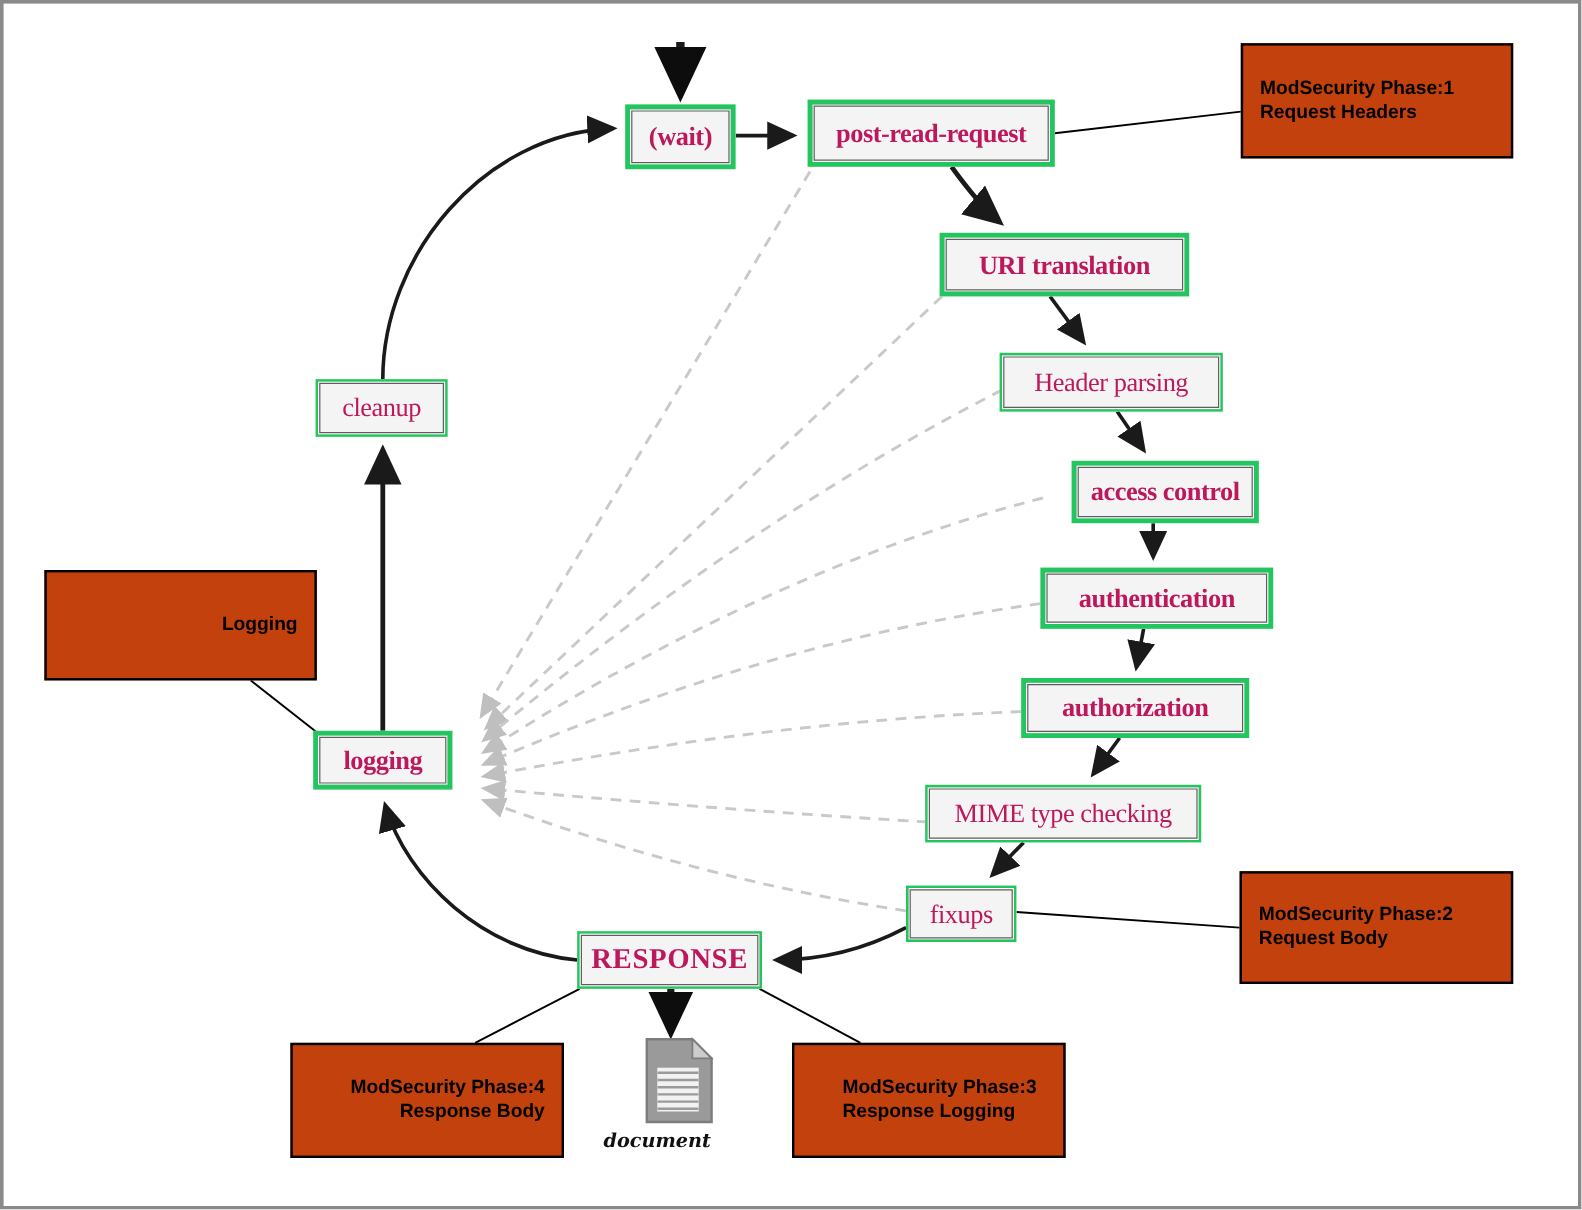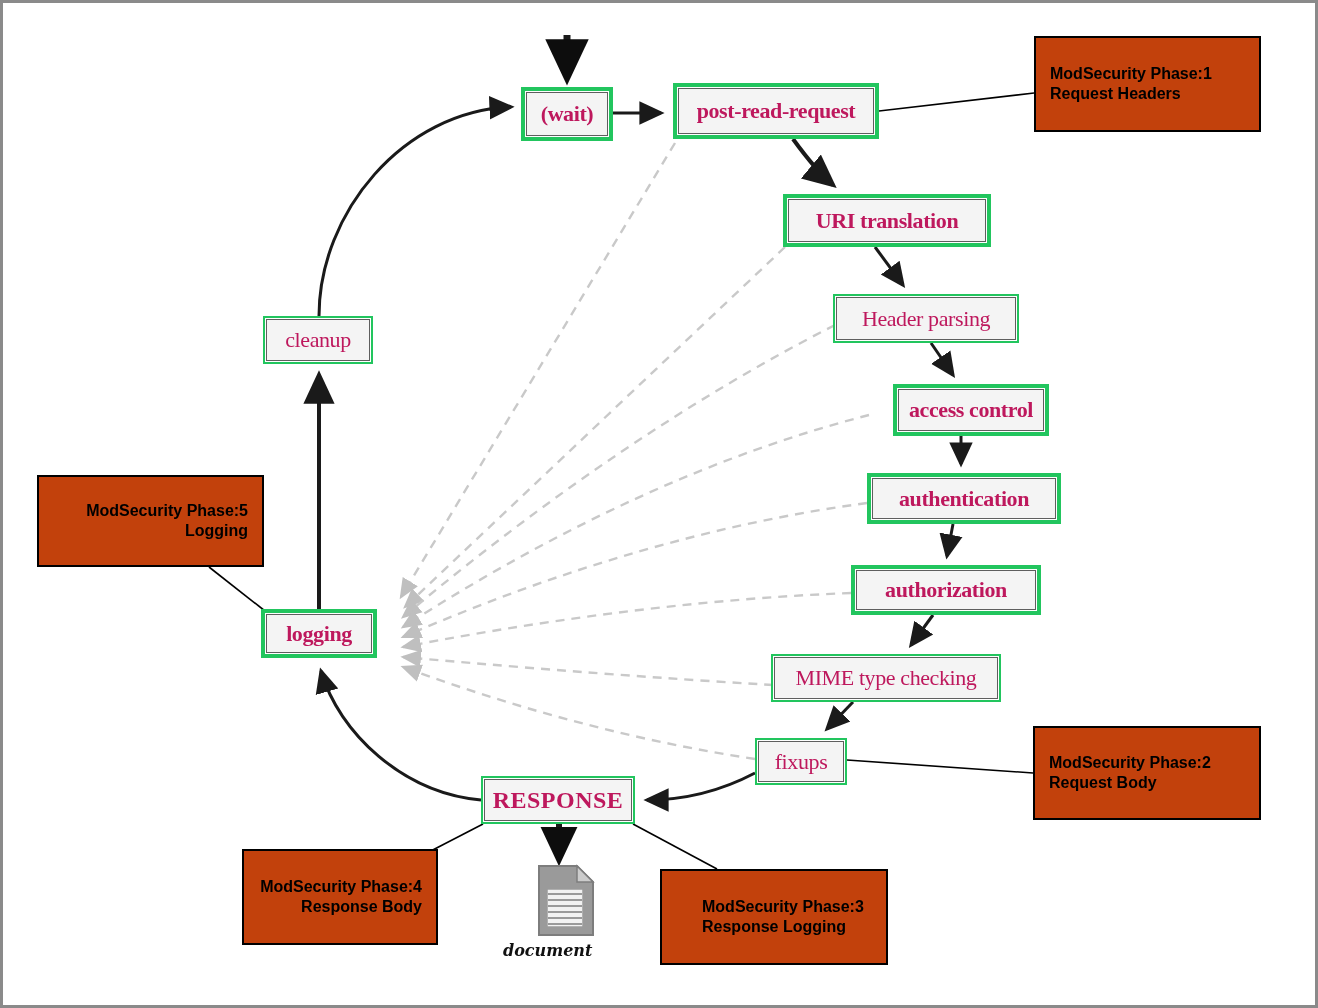"ModSecurity Phase:5" span { html: <span>ModSecurity Phase:5</span> -> none }
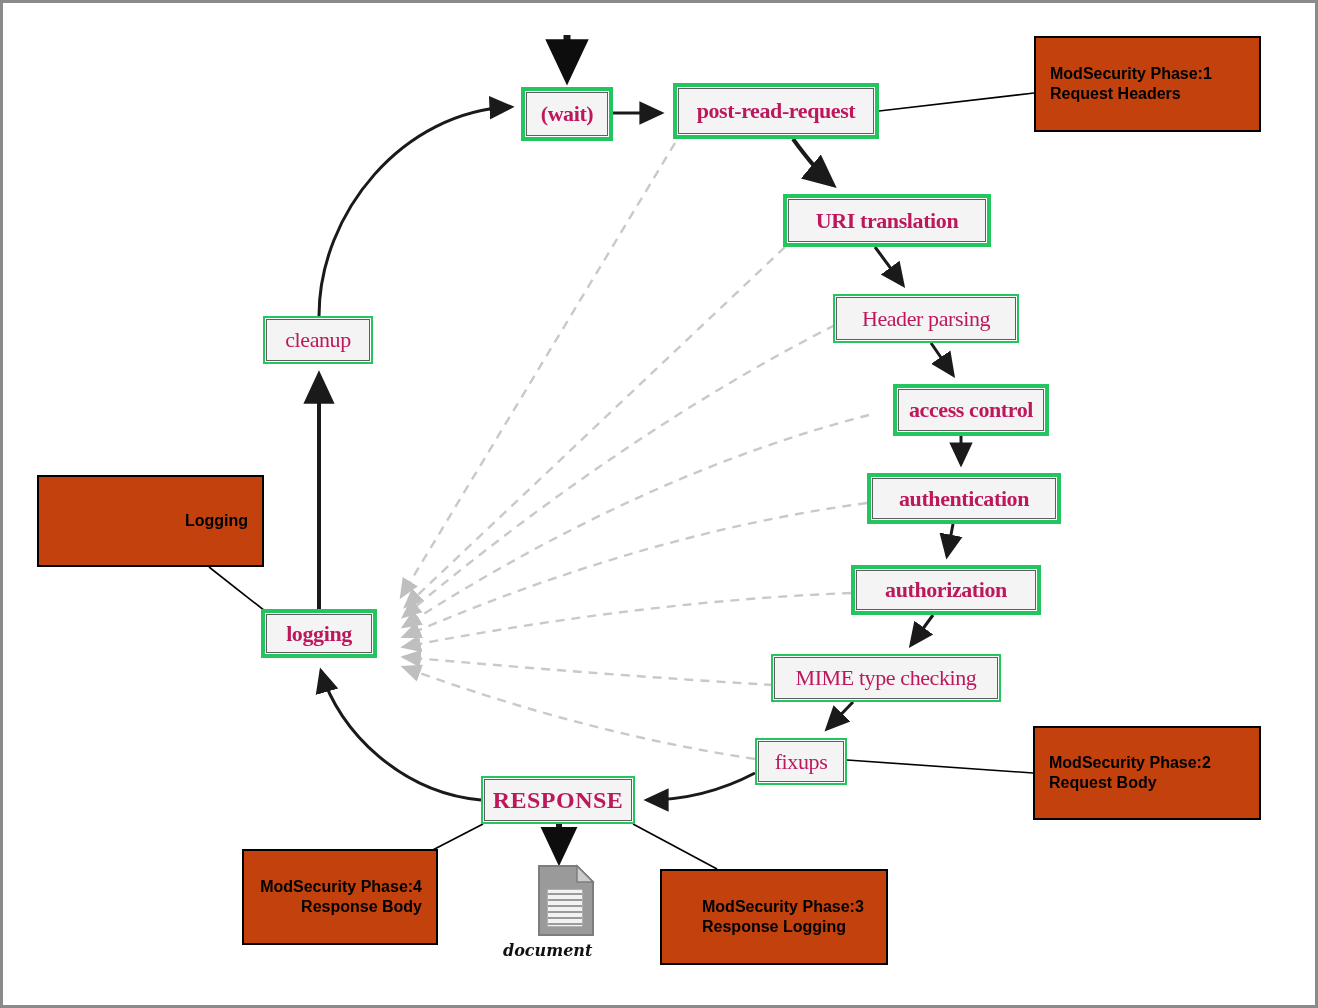"ModSecurity Phase:4" div.note { top: 846px -> 866px; width: 196px -> 228px }
